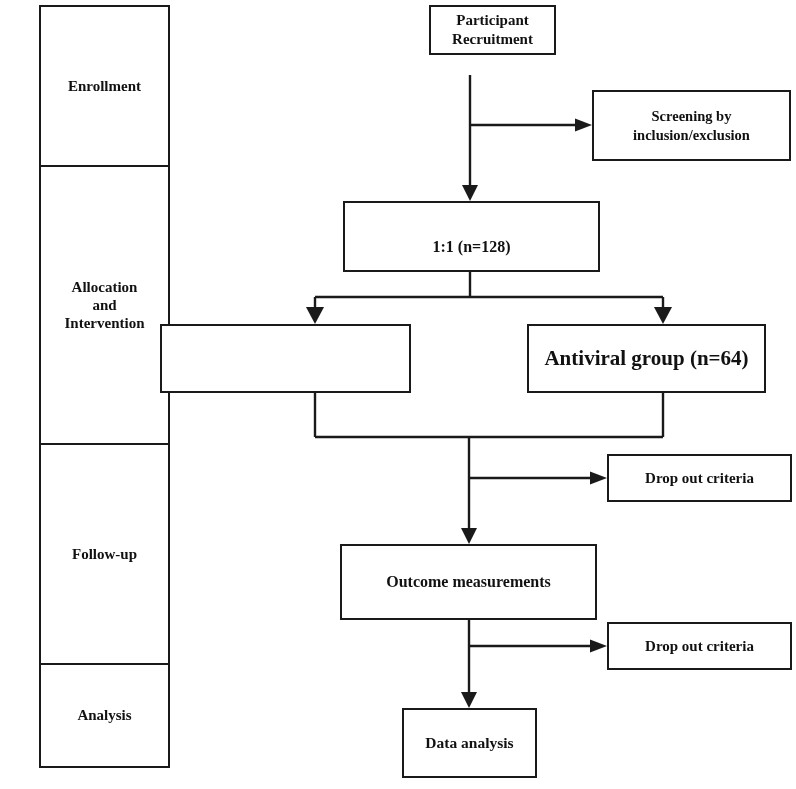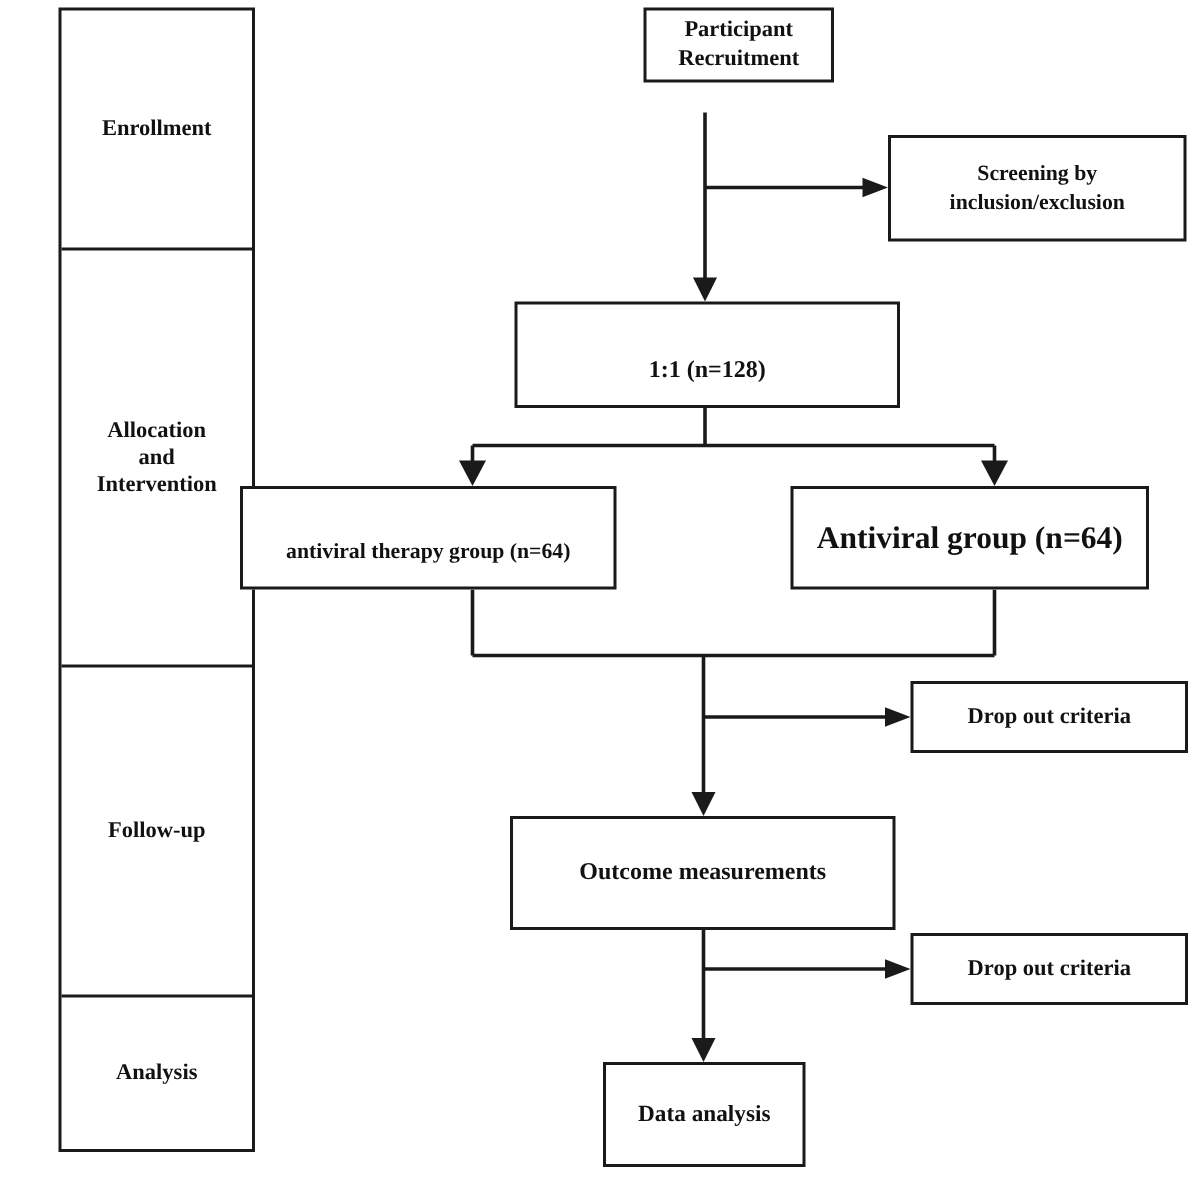"antiviral therapy group (n=64)" span { html: <span>antiviral therapy group (n=64)</span> -> none }
